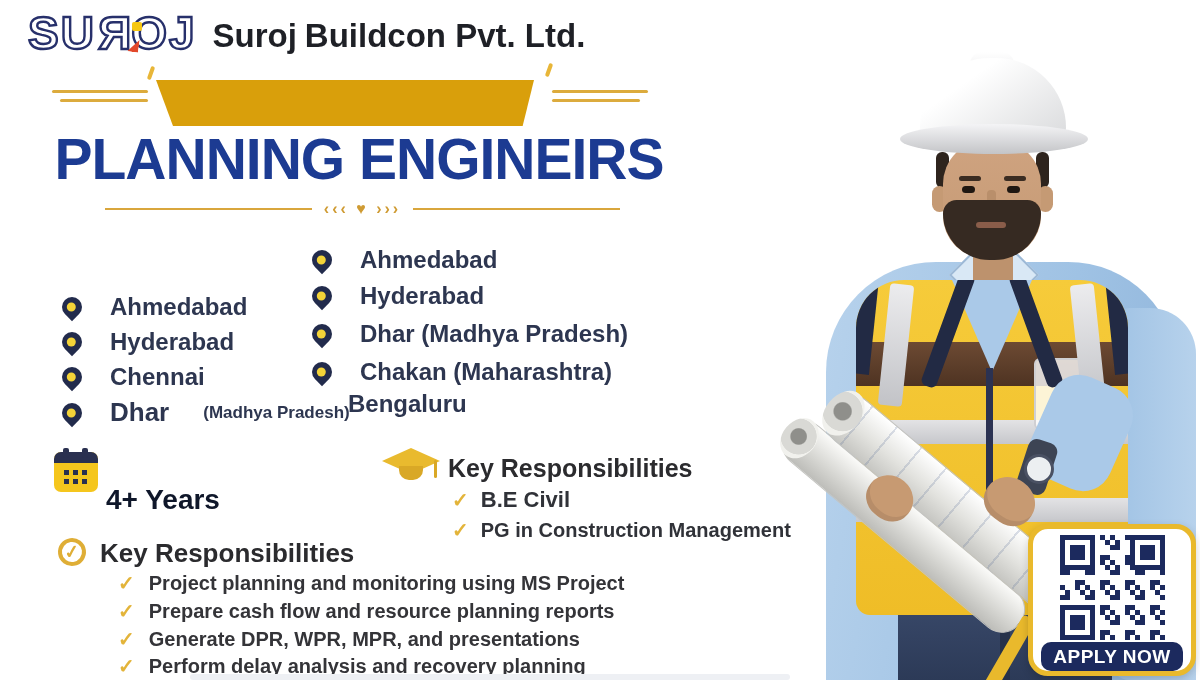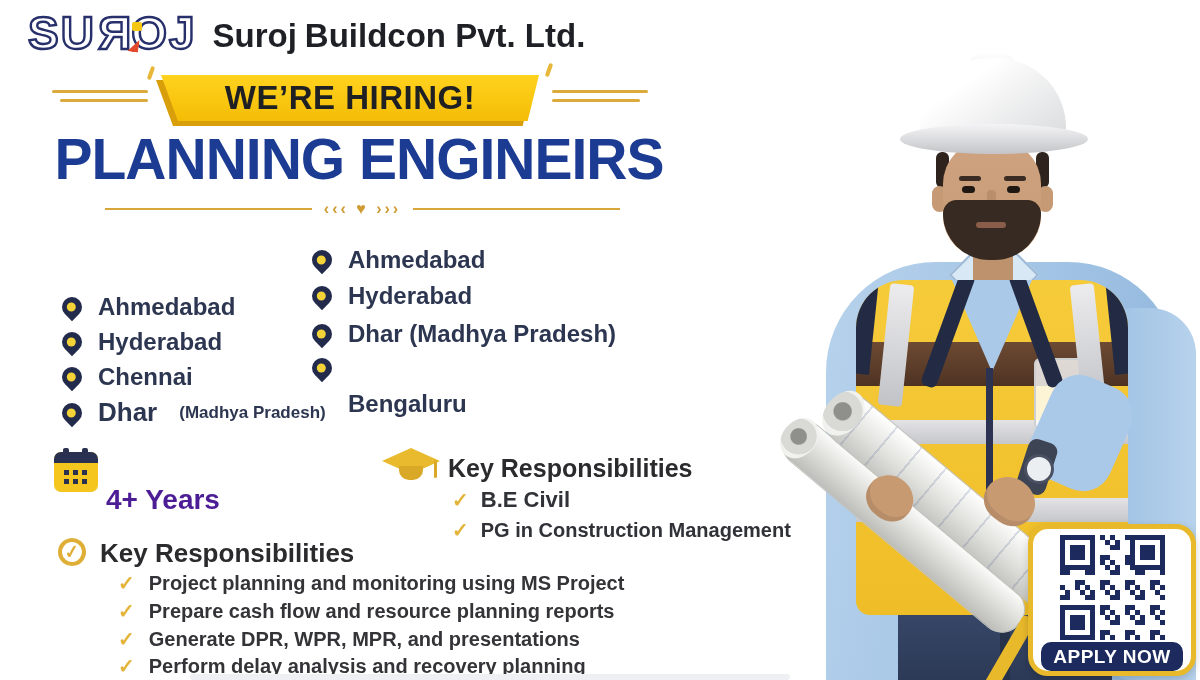"WE’RE HIRING!" div { html: <div>WE’RE HIRING!</div> -> none }
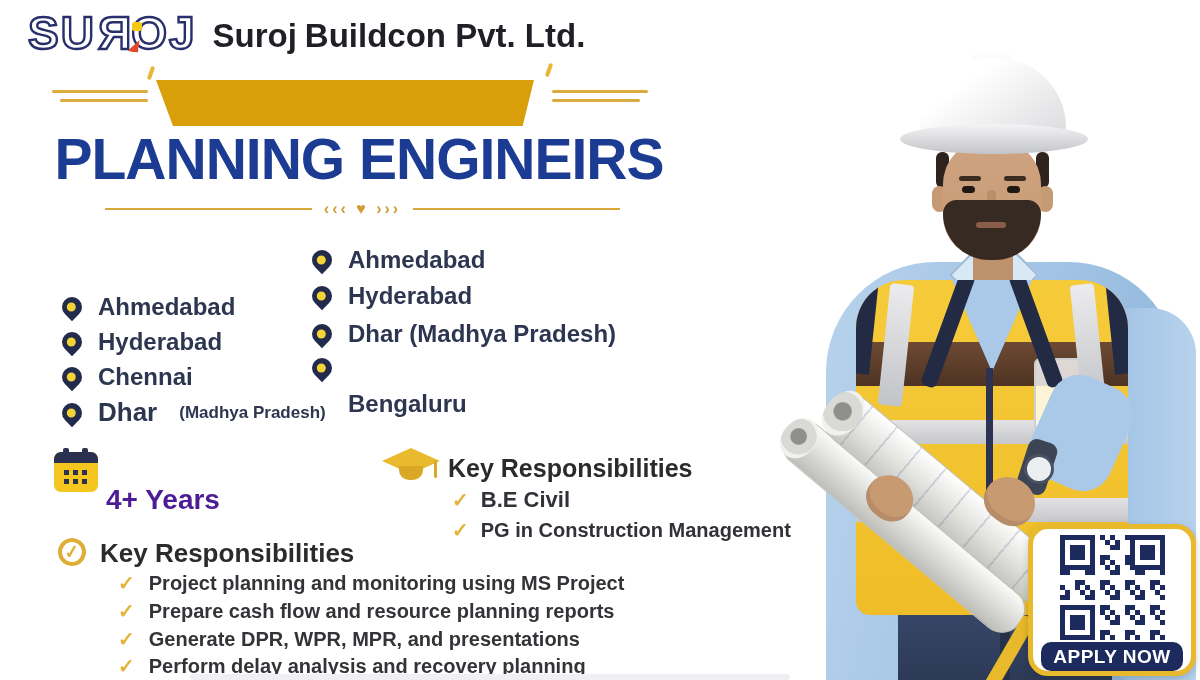"Ahmedabad" .loc-row { gap: 16px -> 28px }
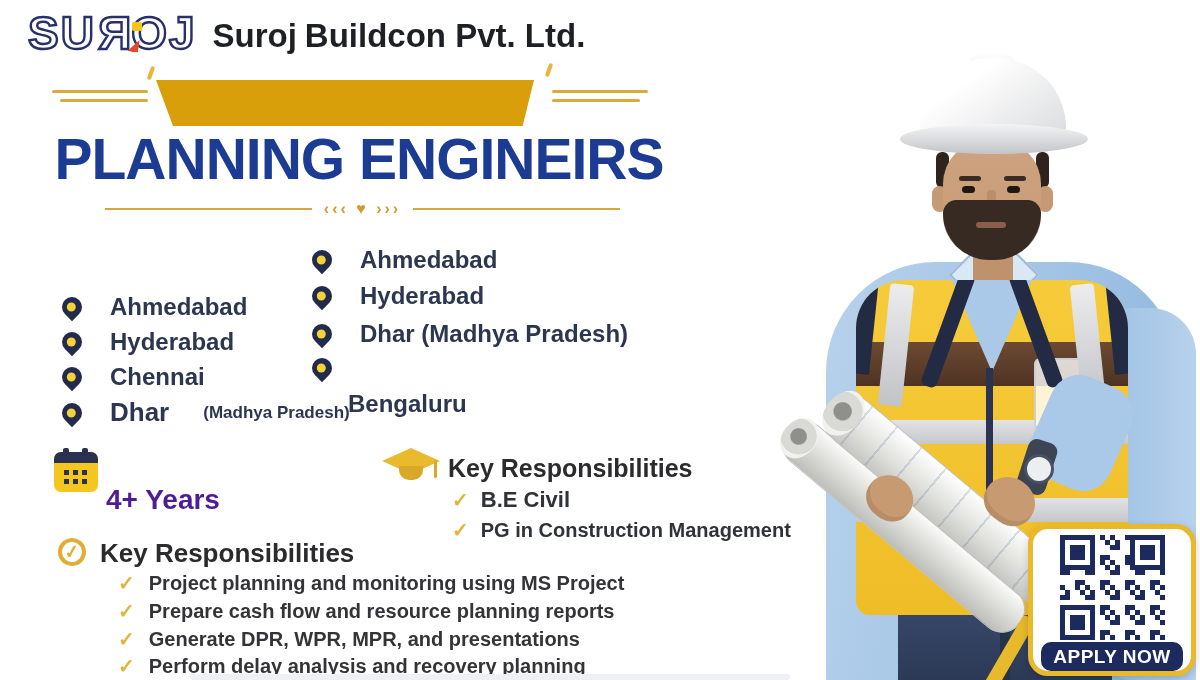"Chakan (Maharashtra)" span.loc-main { html: none -> <span>Chakan (Maharashtra)</span> }
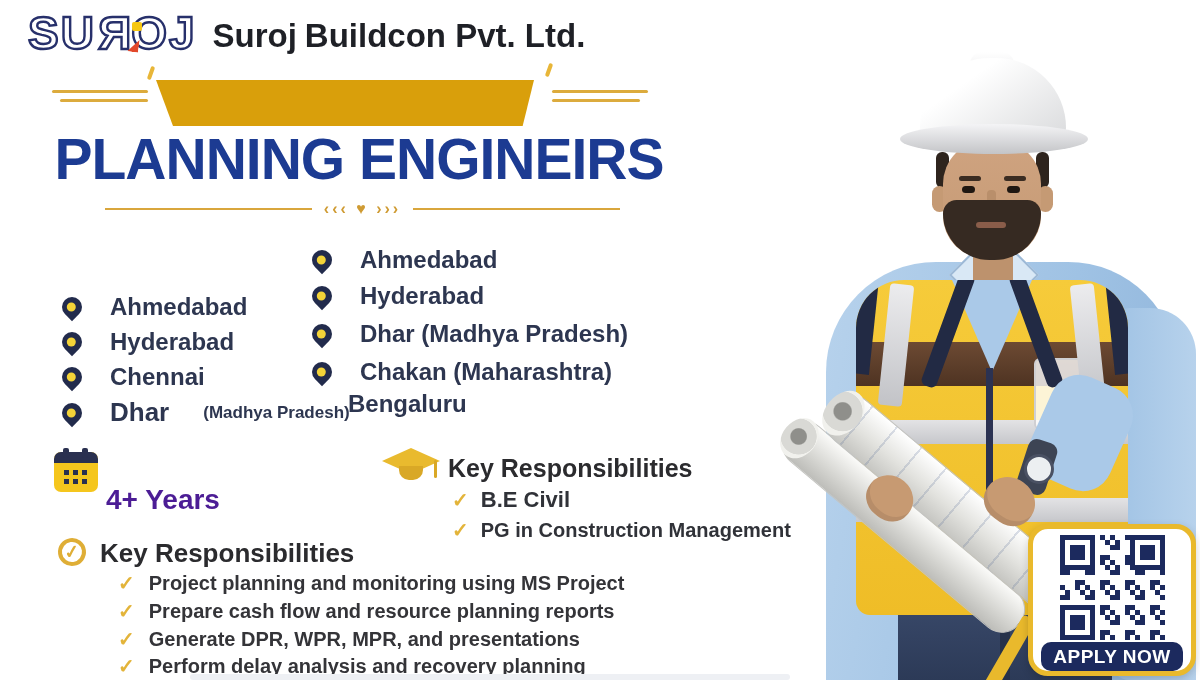"4+ Years" #exp-val { color: #4c1d95 -> #0f172a }
